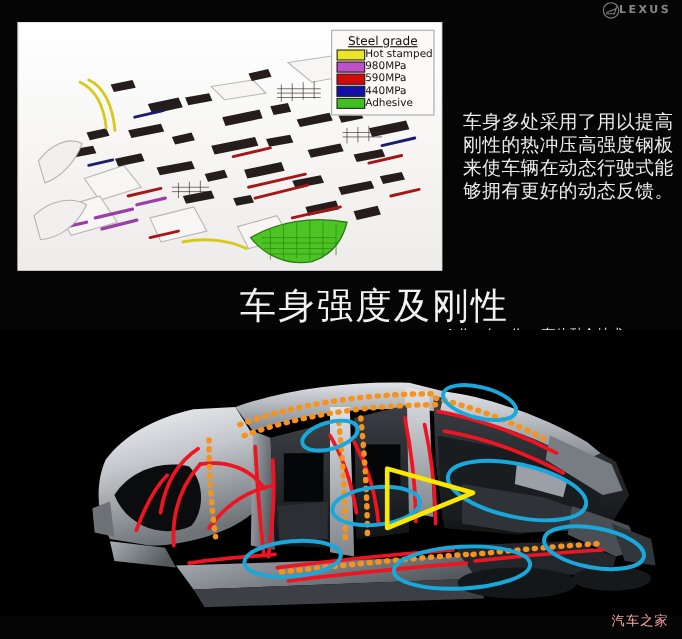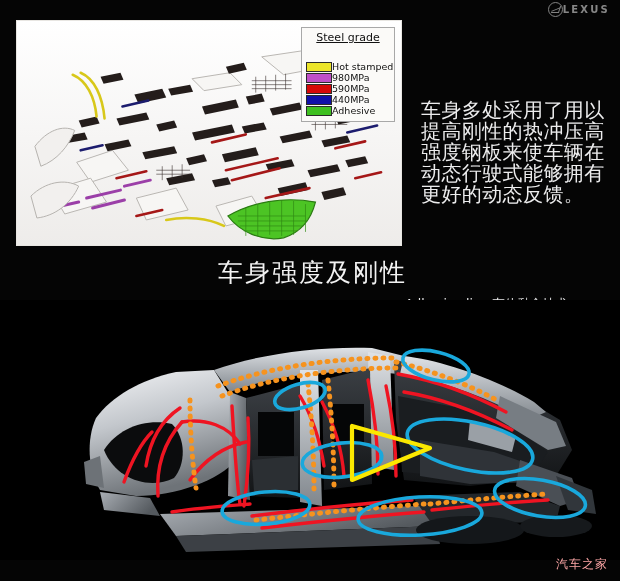"Steel grade" #steel-legend .lg-title { margin-bottom: 18px -> 1px }
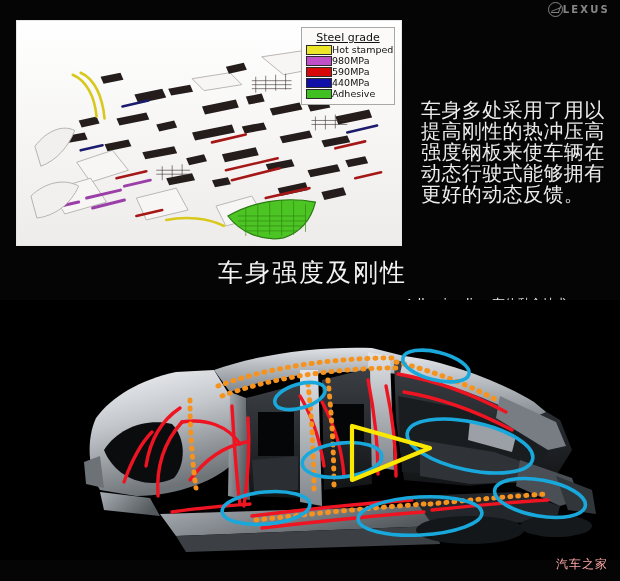"车身多处采用了用以提高刚性的热冲压高强度钢板来使车辆在动态行驶式能够拥有更好的动" #description { font-size: 20px -> 17px }
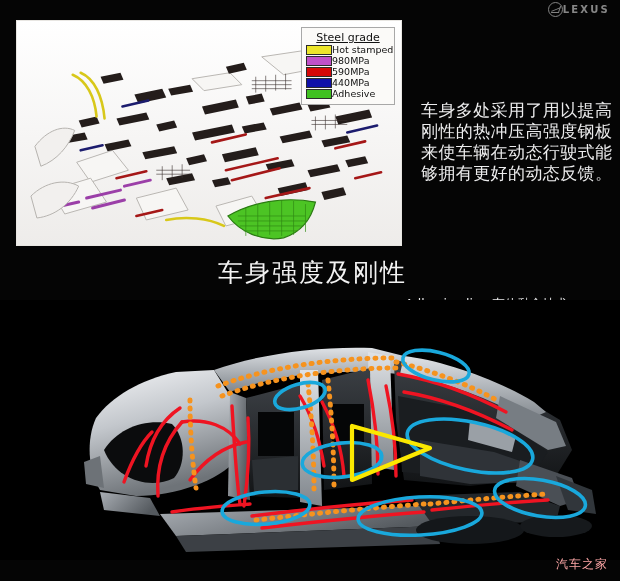"车身强度及刚性" #section-title { font-size: 25px -> 33px }
